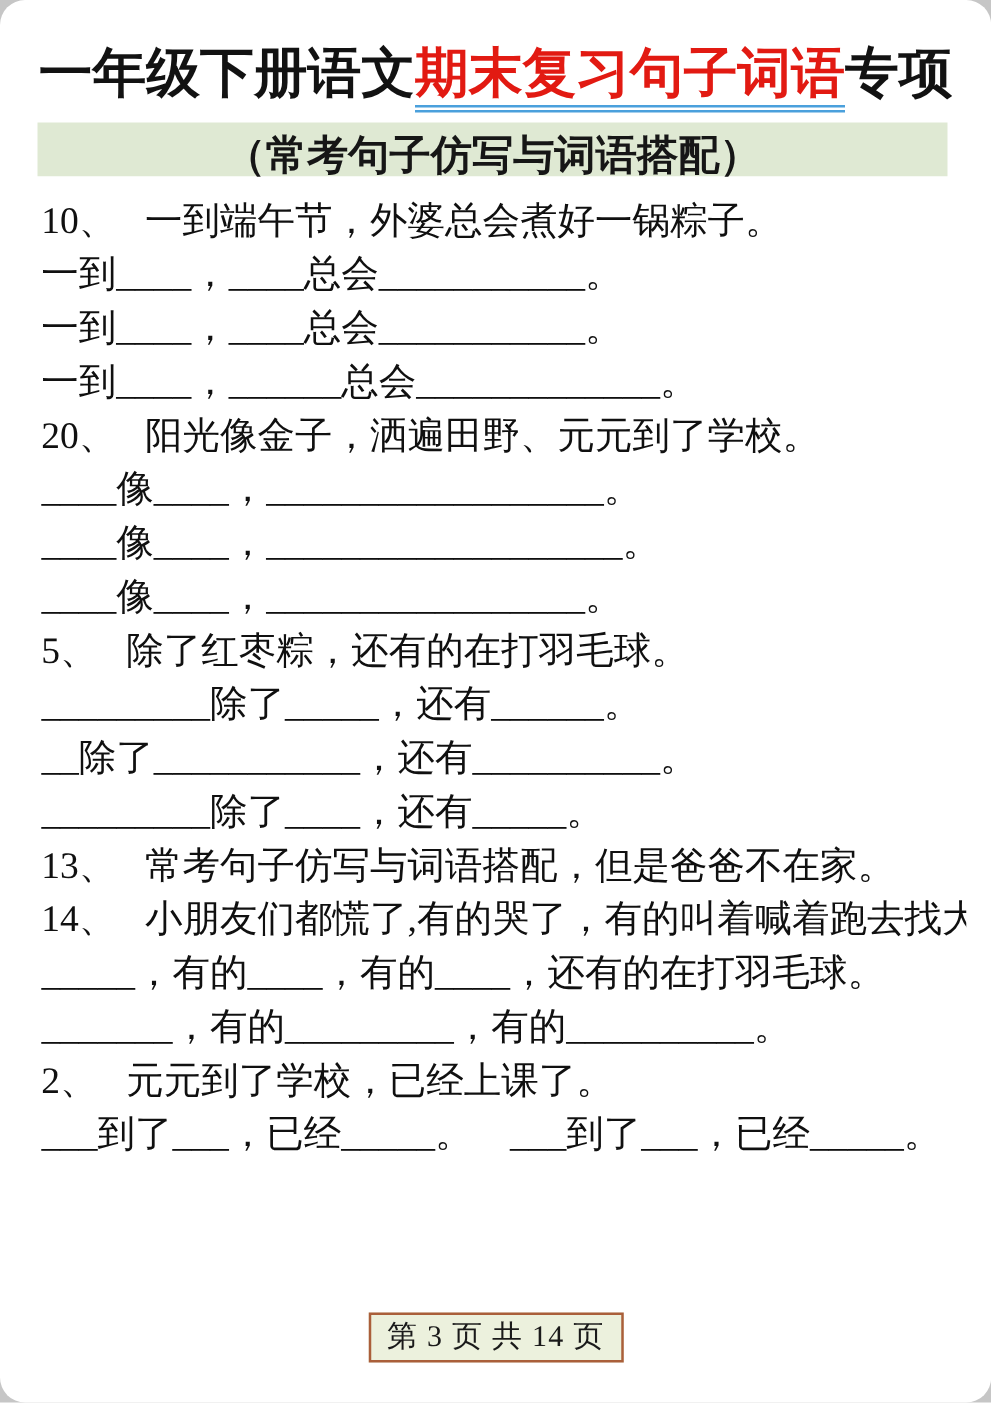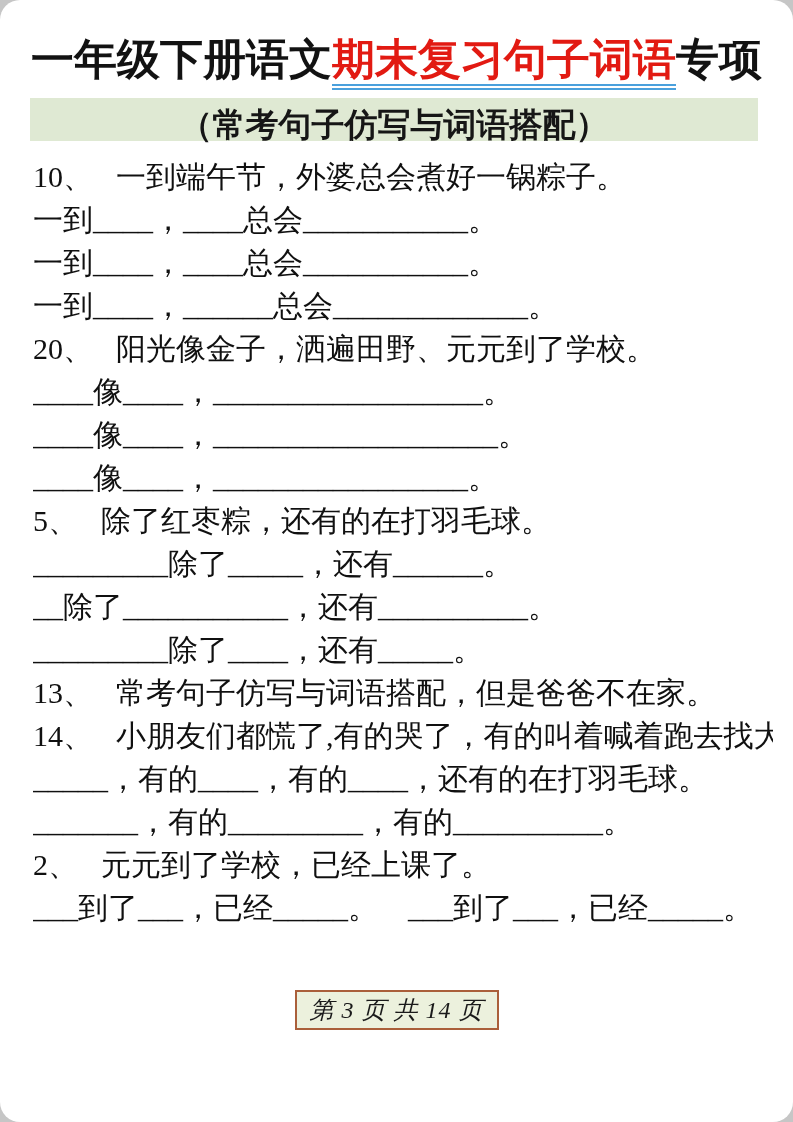"第 3 页 共 14" .footer-badge { font-style: italic -> none; top: 990px -> 1050px }
